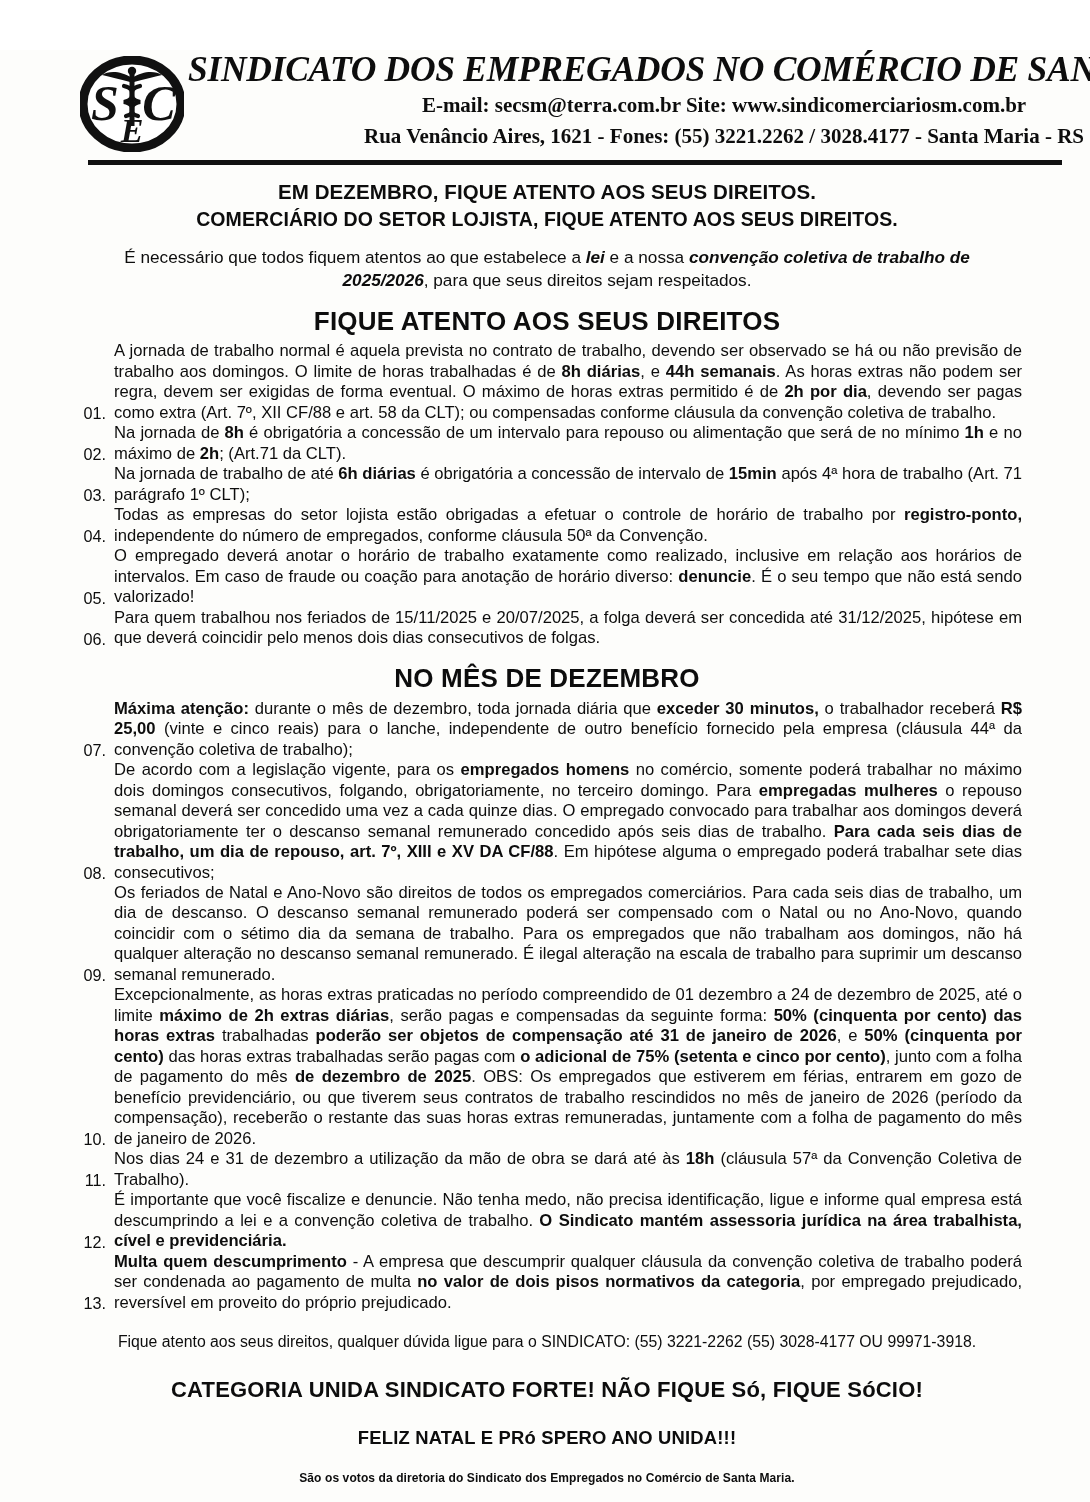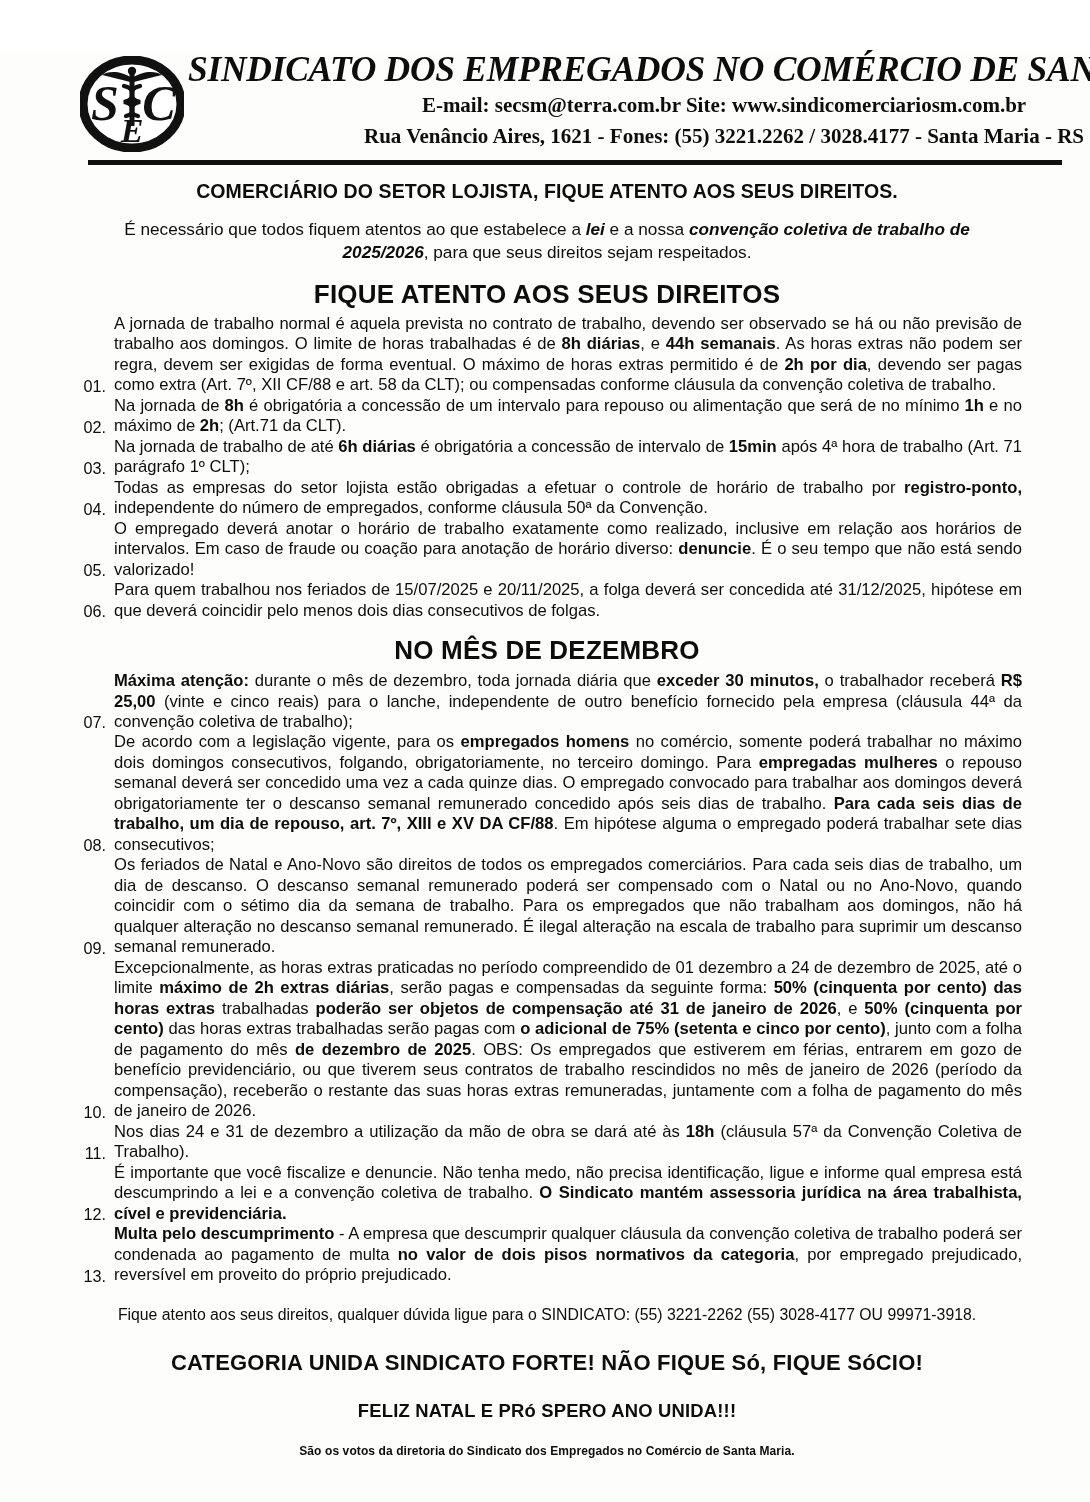"EM DEZEMBRO, FIQUE ATENTO AOS" div.headline-1 { html: none -> <div>EM DEZEMBRO, FIQUE ATENTO AOS SEUS DIREITOS.</div> }
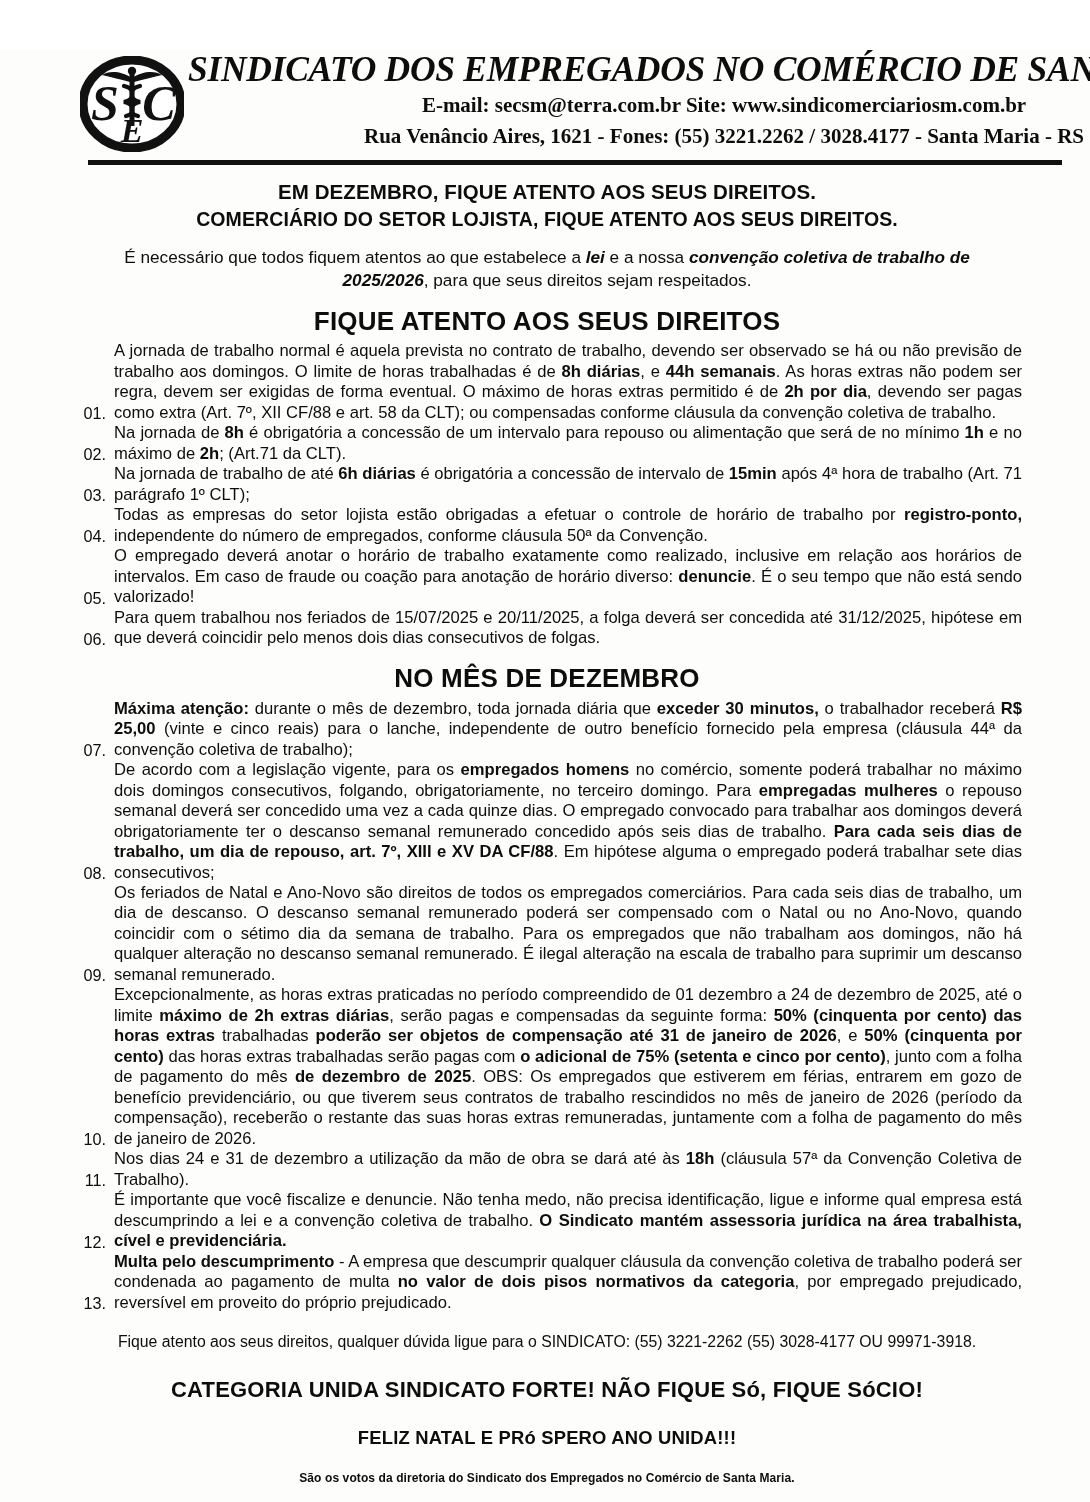"Para quem trabalhou nos feriados" span.txt { text: 15/07/2025 e 20/11/2025 -> 15/11/2025 e 20/07/2025 }
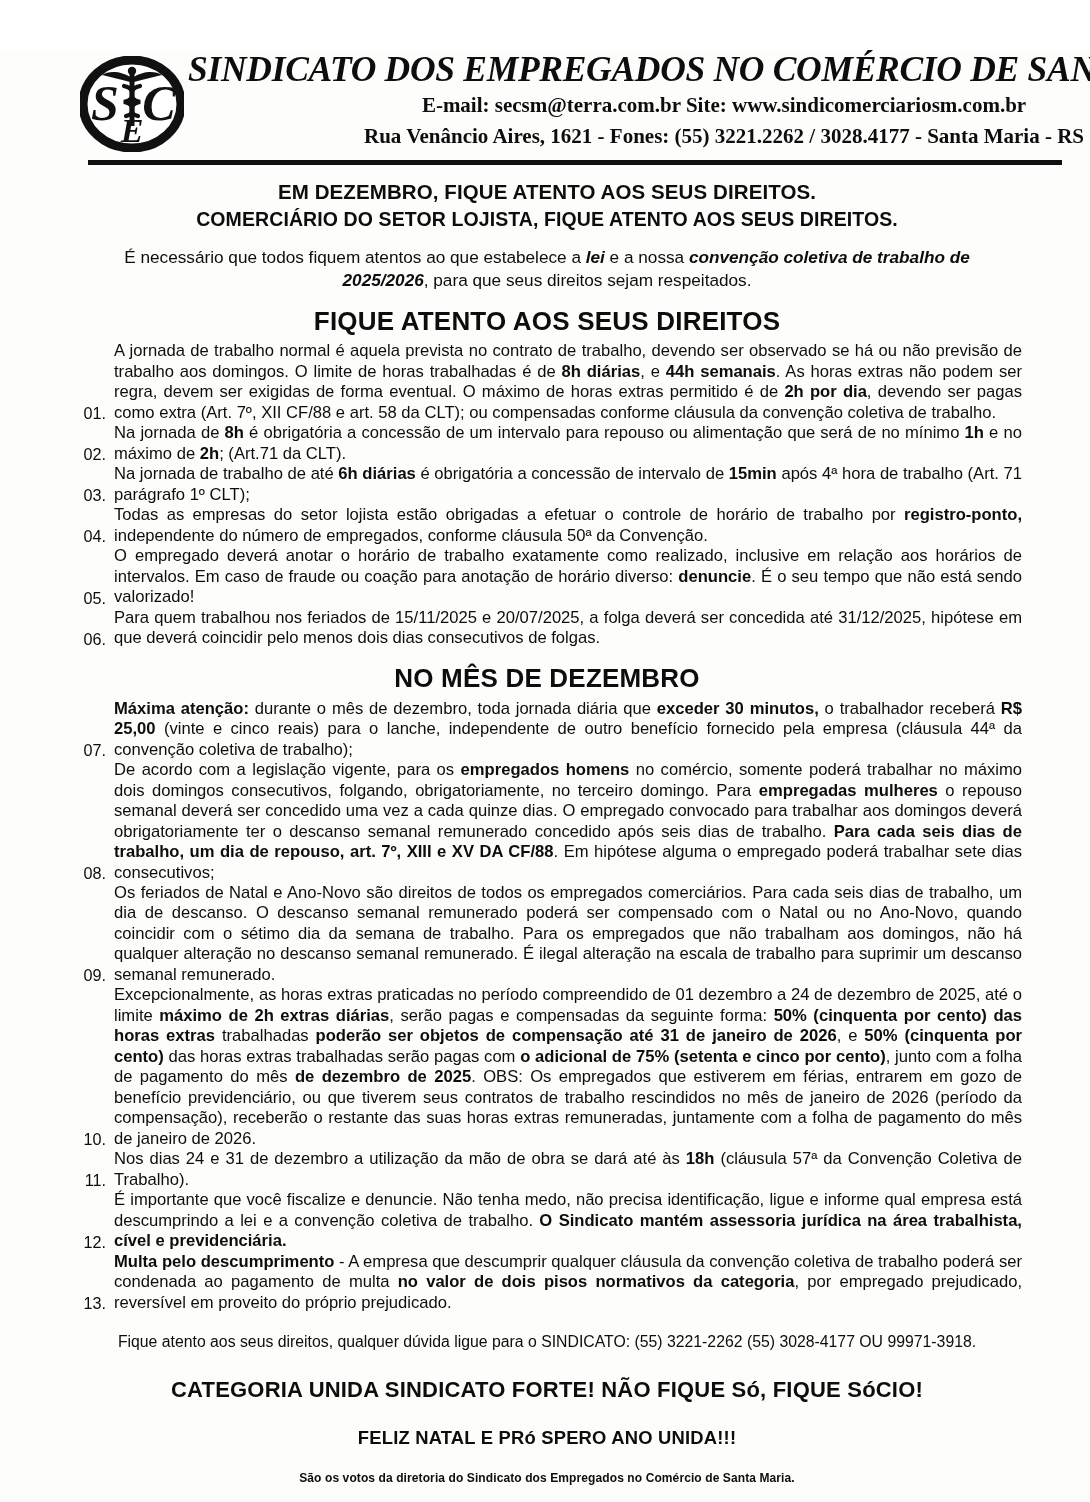"Multa pelo descumprimento" b { text: pelo -> quem }
